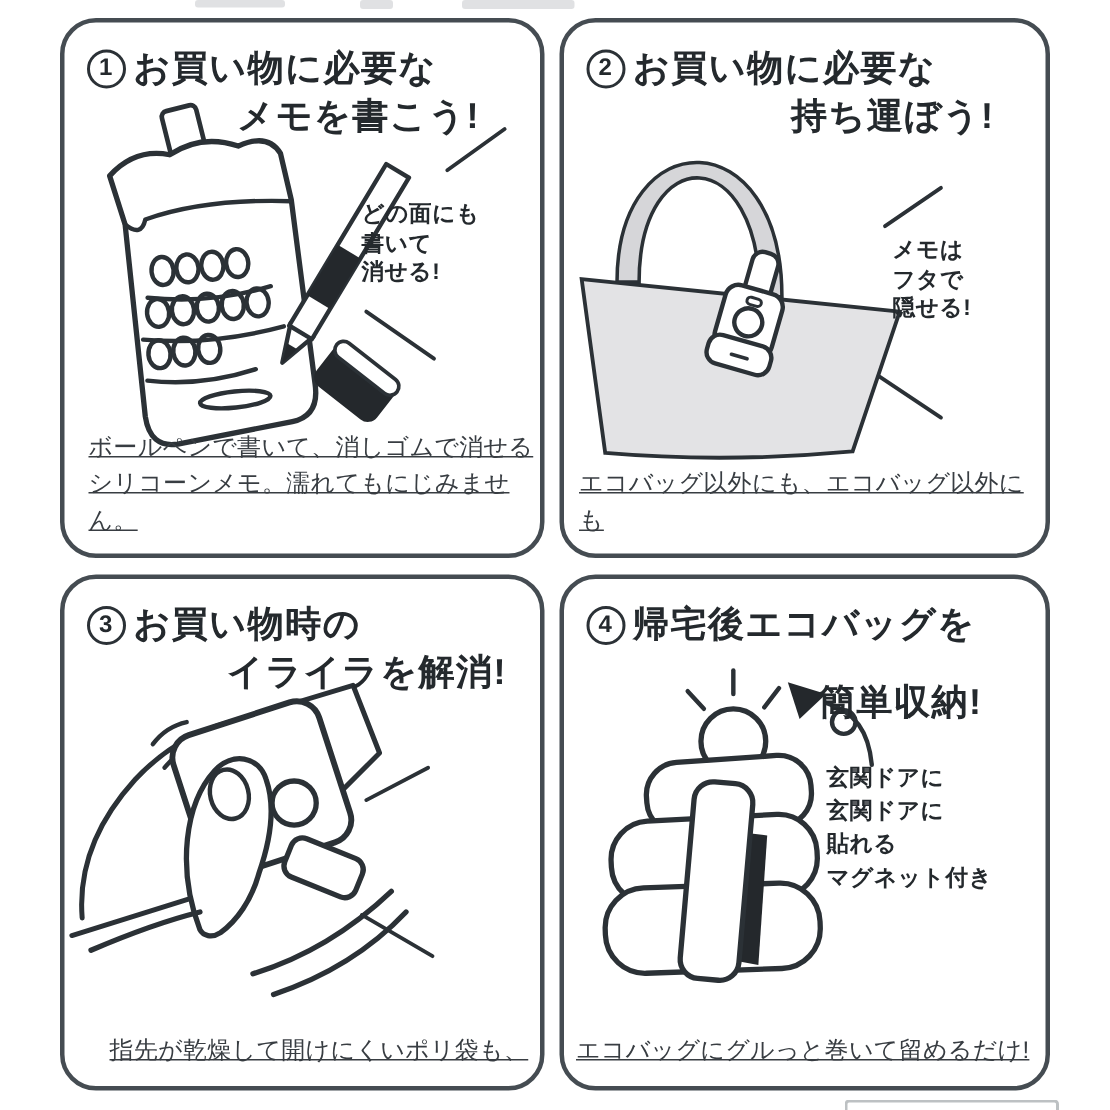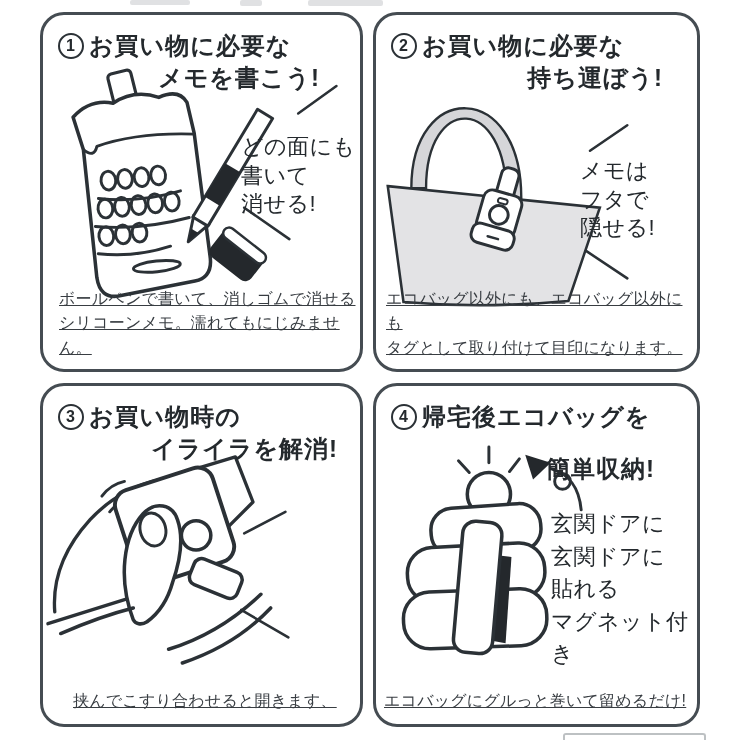"どの面にも" .side { font-size: 22px -> 15px; font-weight: 400 -> 700 }
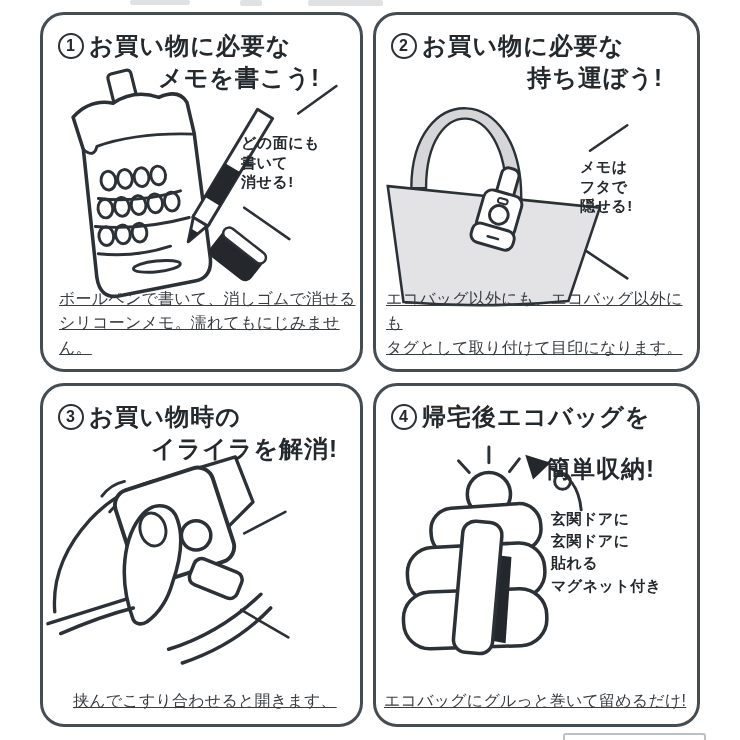"メモは" #p2 .side { left: 204px -> 219px }
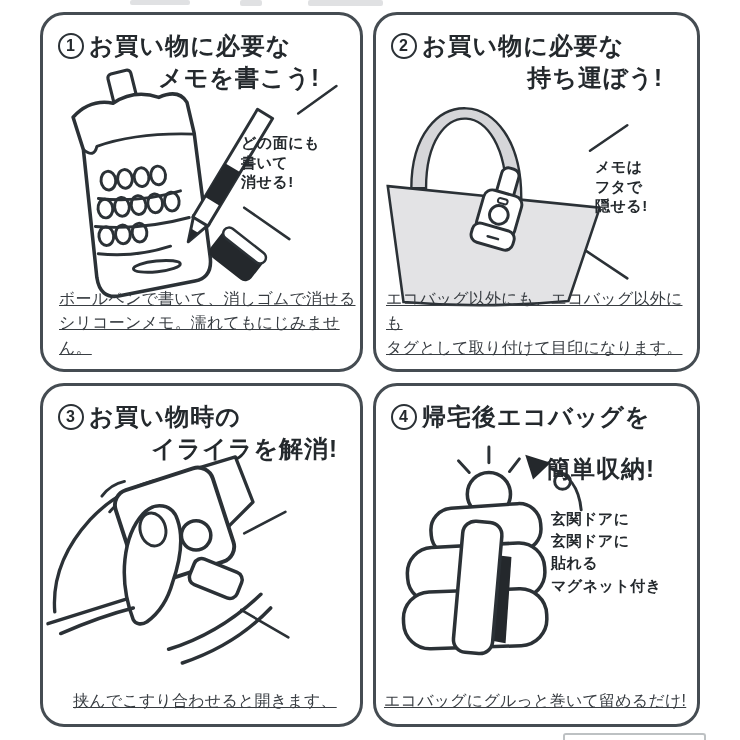"タグとして取り付けて目印になります。" div { html: <div>タグとして取り付けて目印になります。</div> -> none }
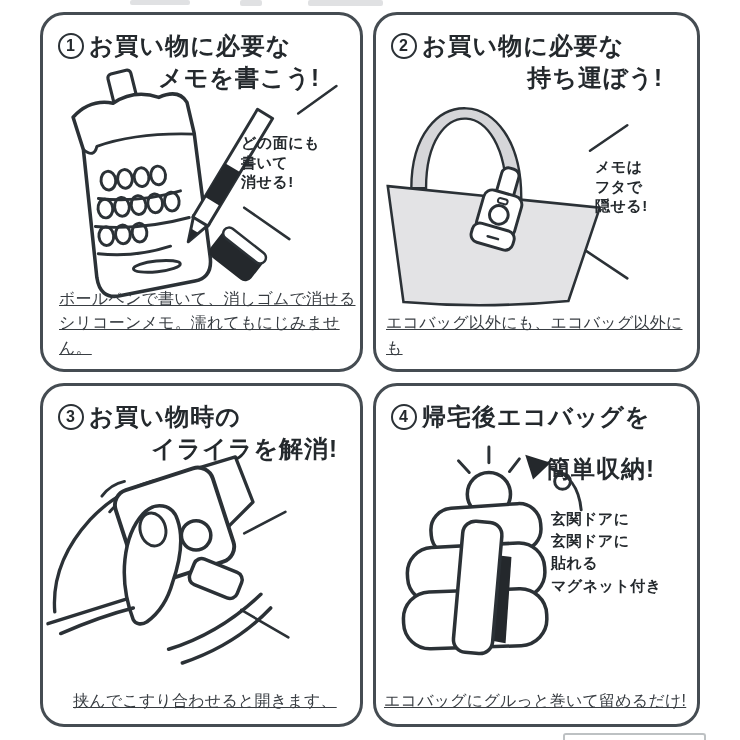"挟んでこすり合わせると開きます、" div { text: 挟んでこすり合わせると開きます -> 指先が乾燥して開けにくいポリ袋も }
